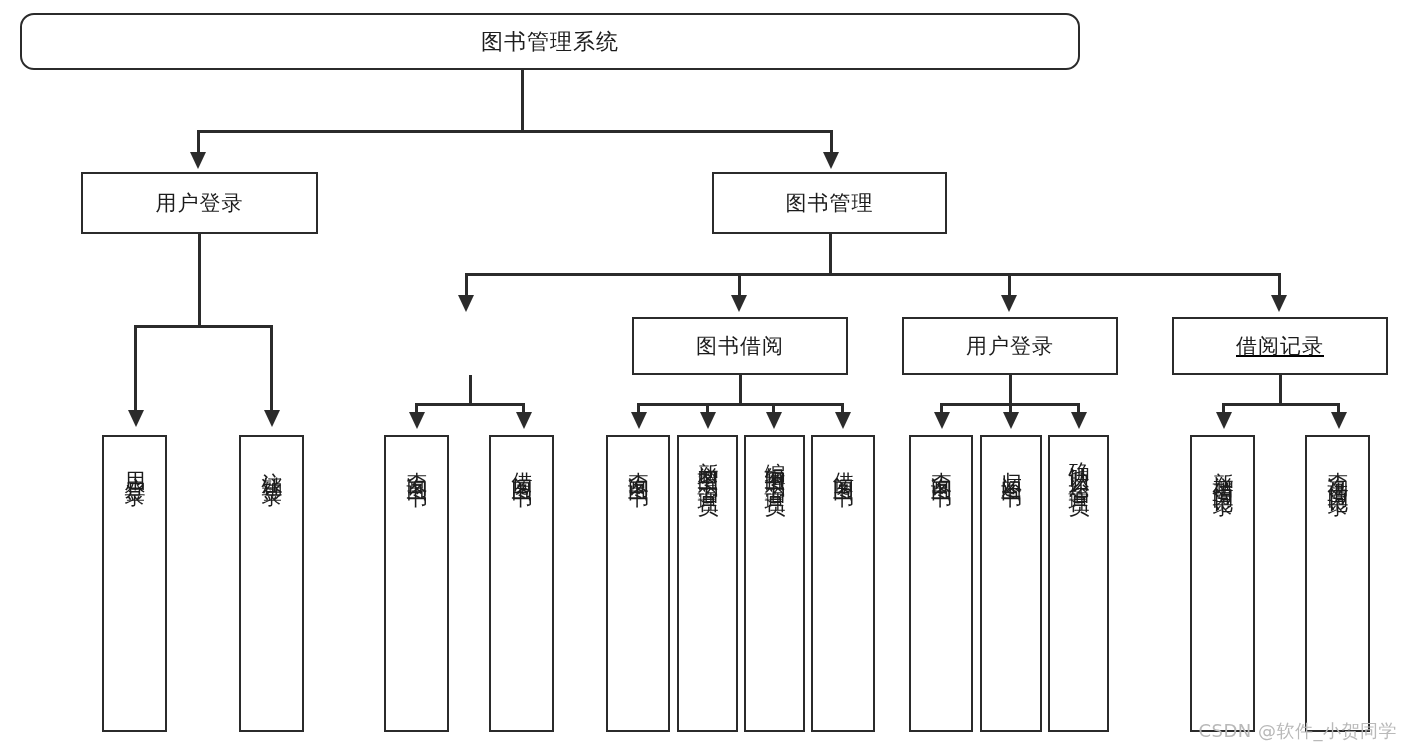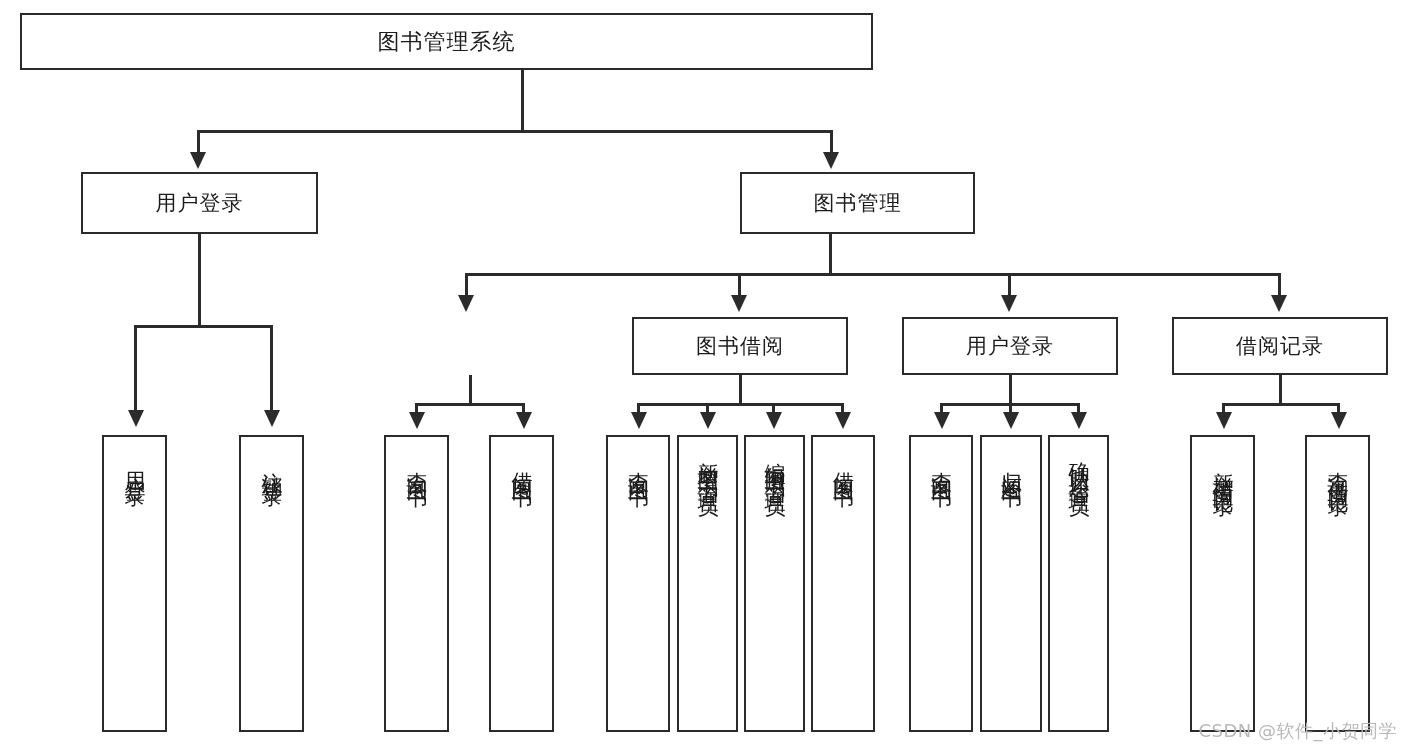"图书管理系统" div.node { border-radius: none -> 14px; width: 853px -> 1060px }
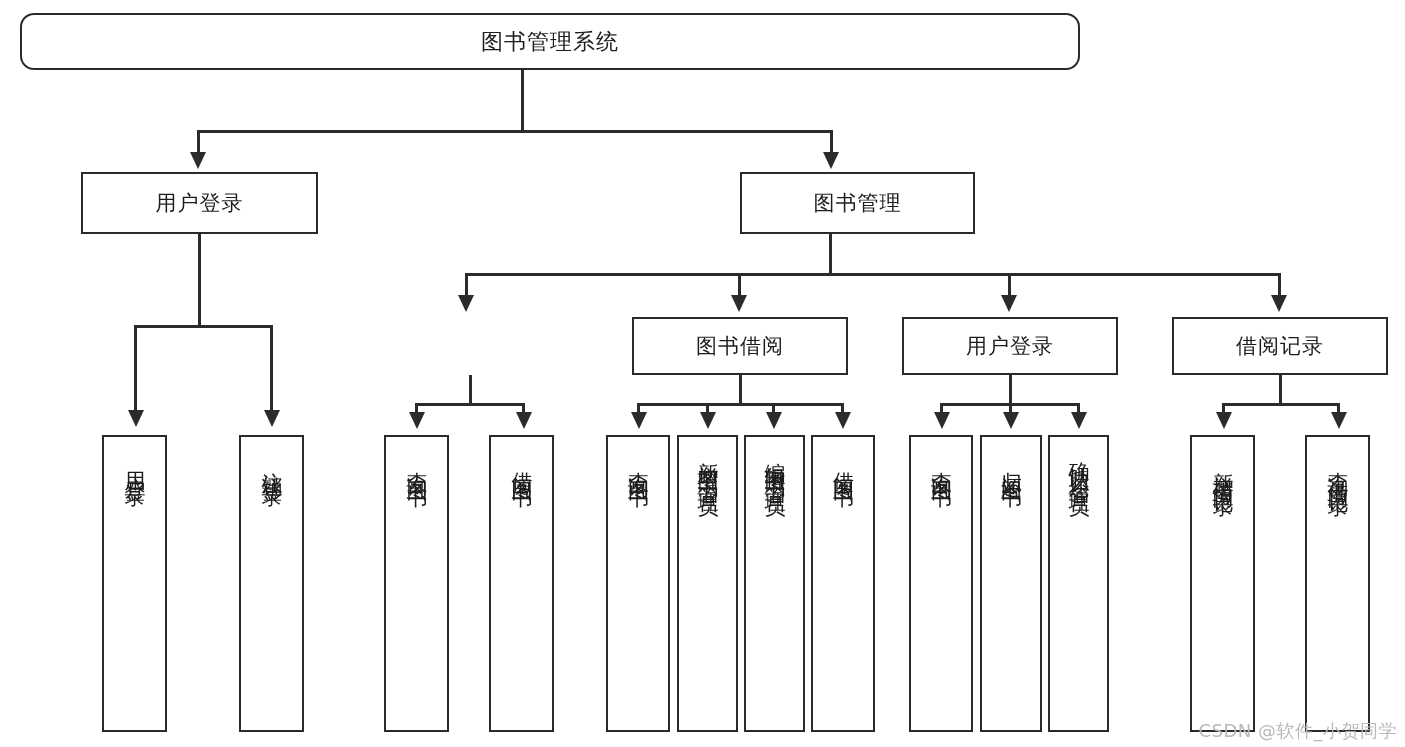"图书管理" div.node { margin-left: 28px -> none }
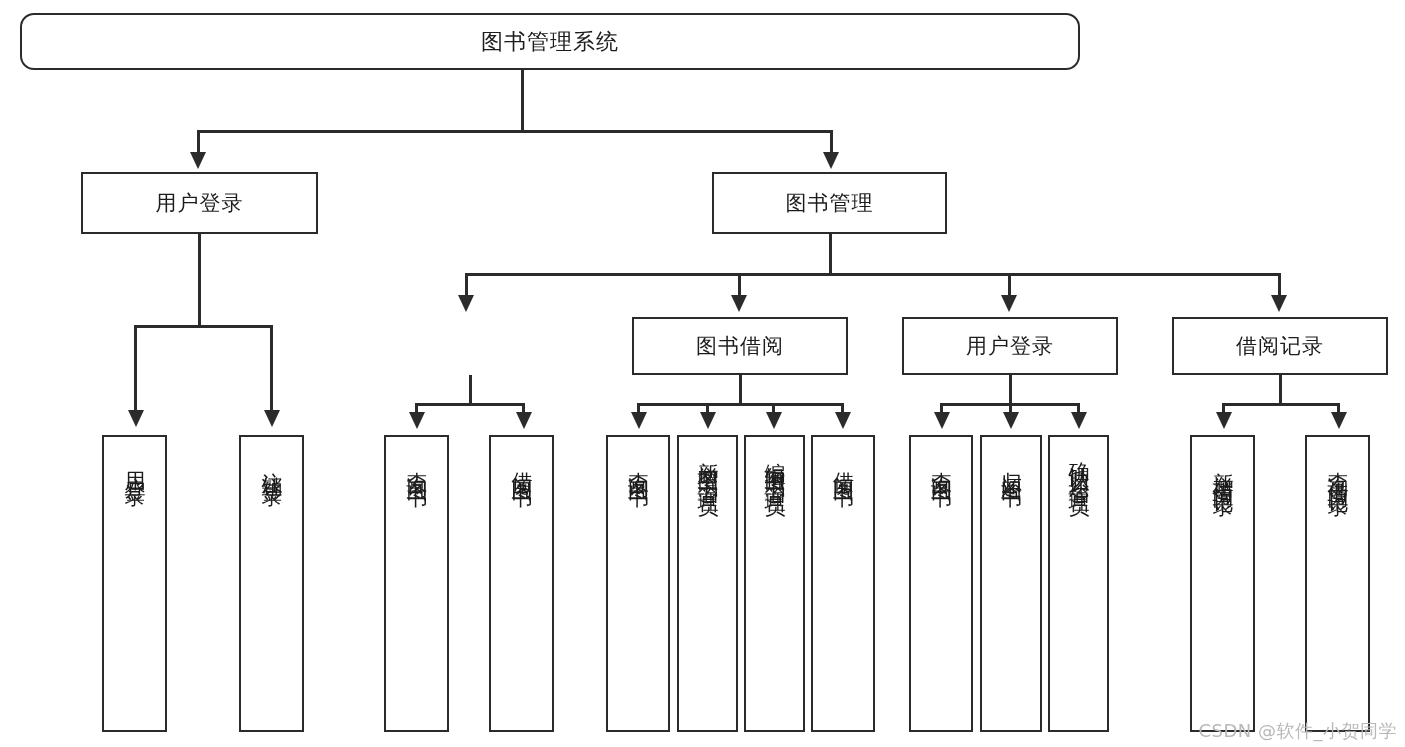"借阅记录" div.node { text-decoration: none -> underline }
